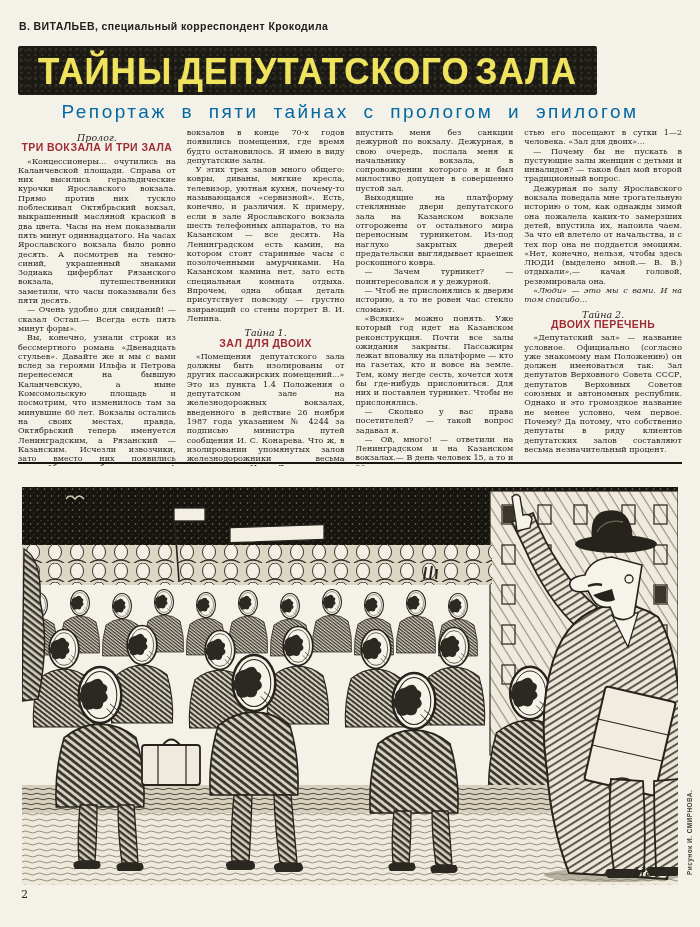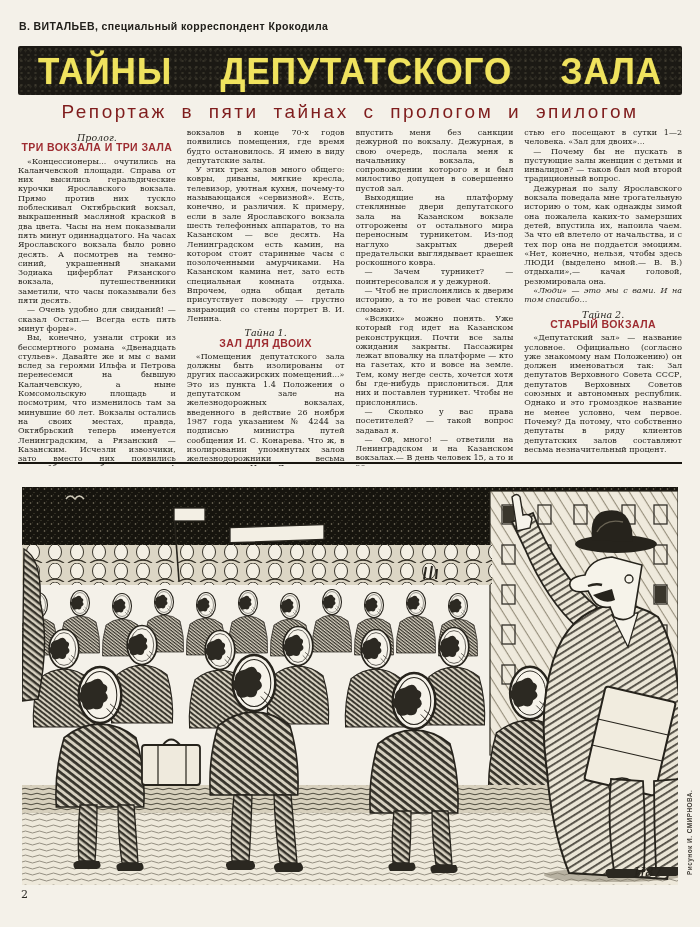"ТАЙНЫ" .banner { width: 664px -> 579px }
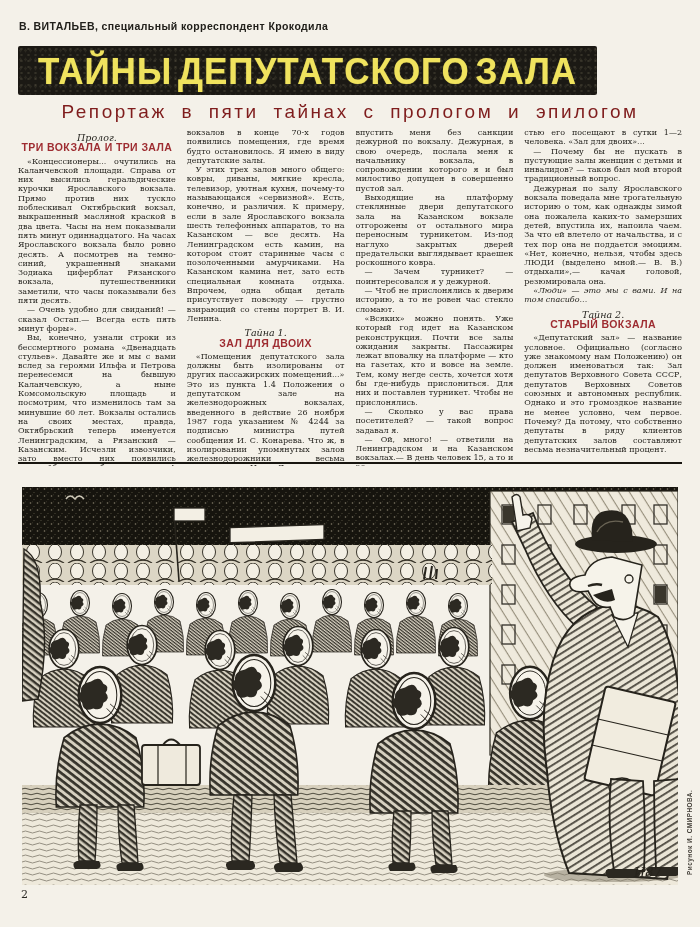"Репортаж в пяти тайнах с" .subtitle { color: #7f1d1d -> #0369a1 }
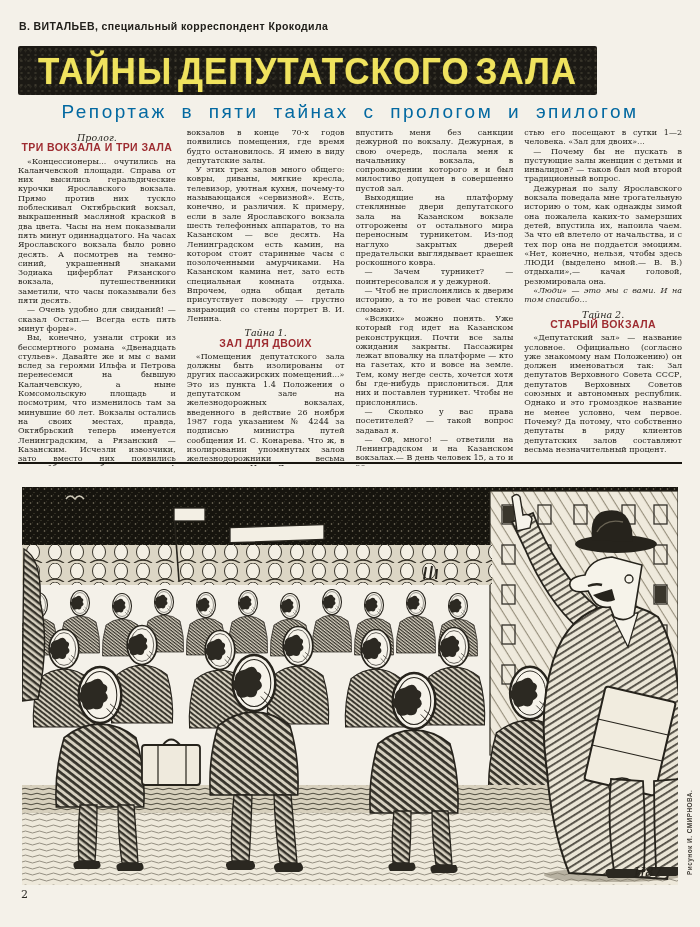"СТАРЫЙ ВОКЗАЛА" div.h_red { text: СТАРЫЙ ВОКЗАЛА -> ДВОИХ ПЕРЕЧЕНЬ }
